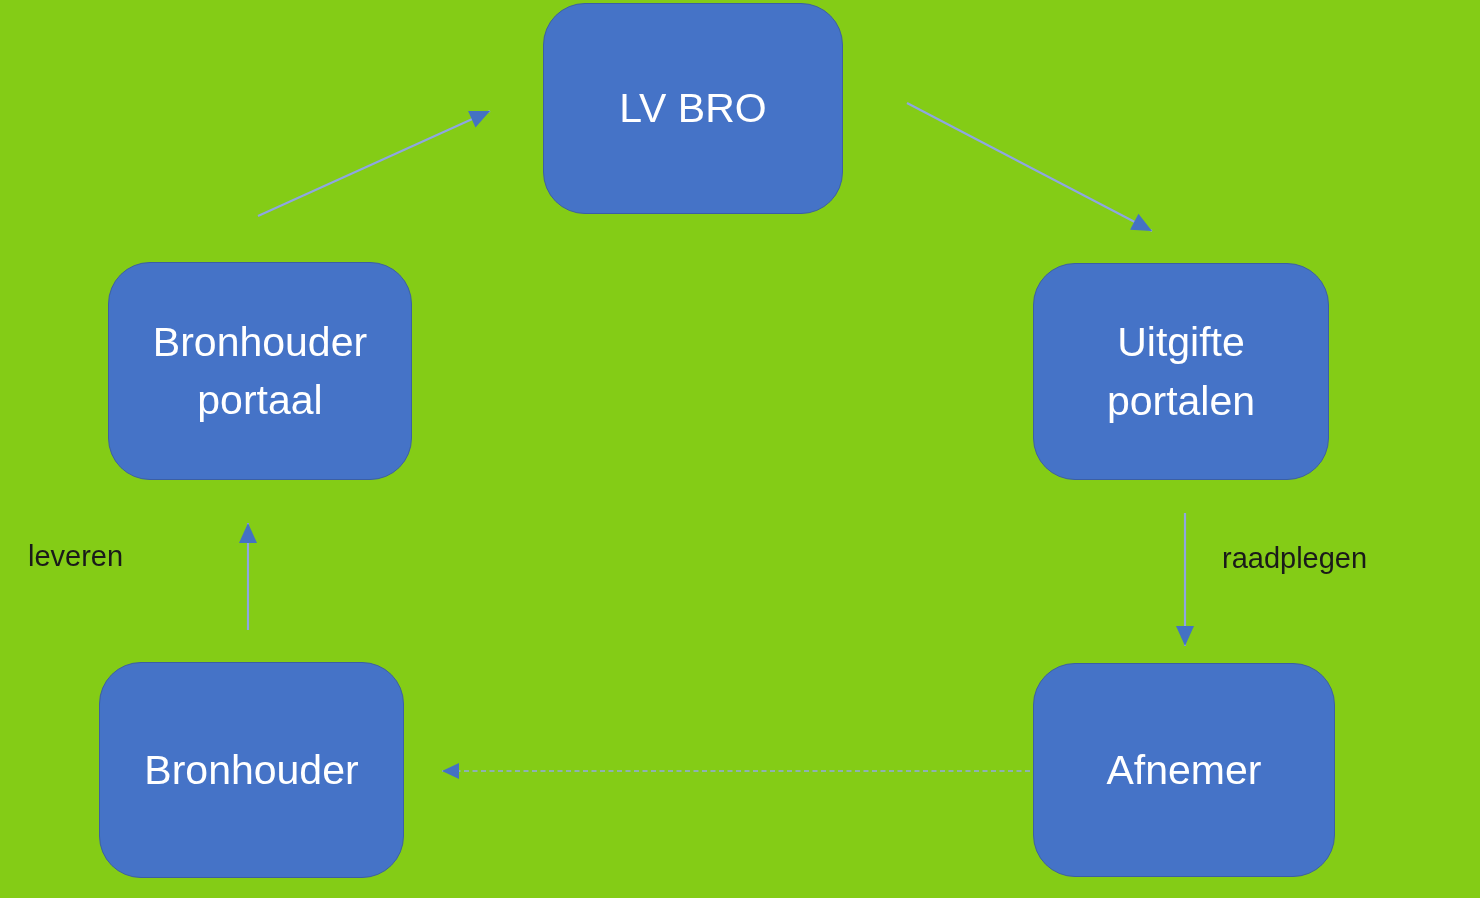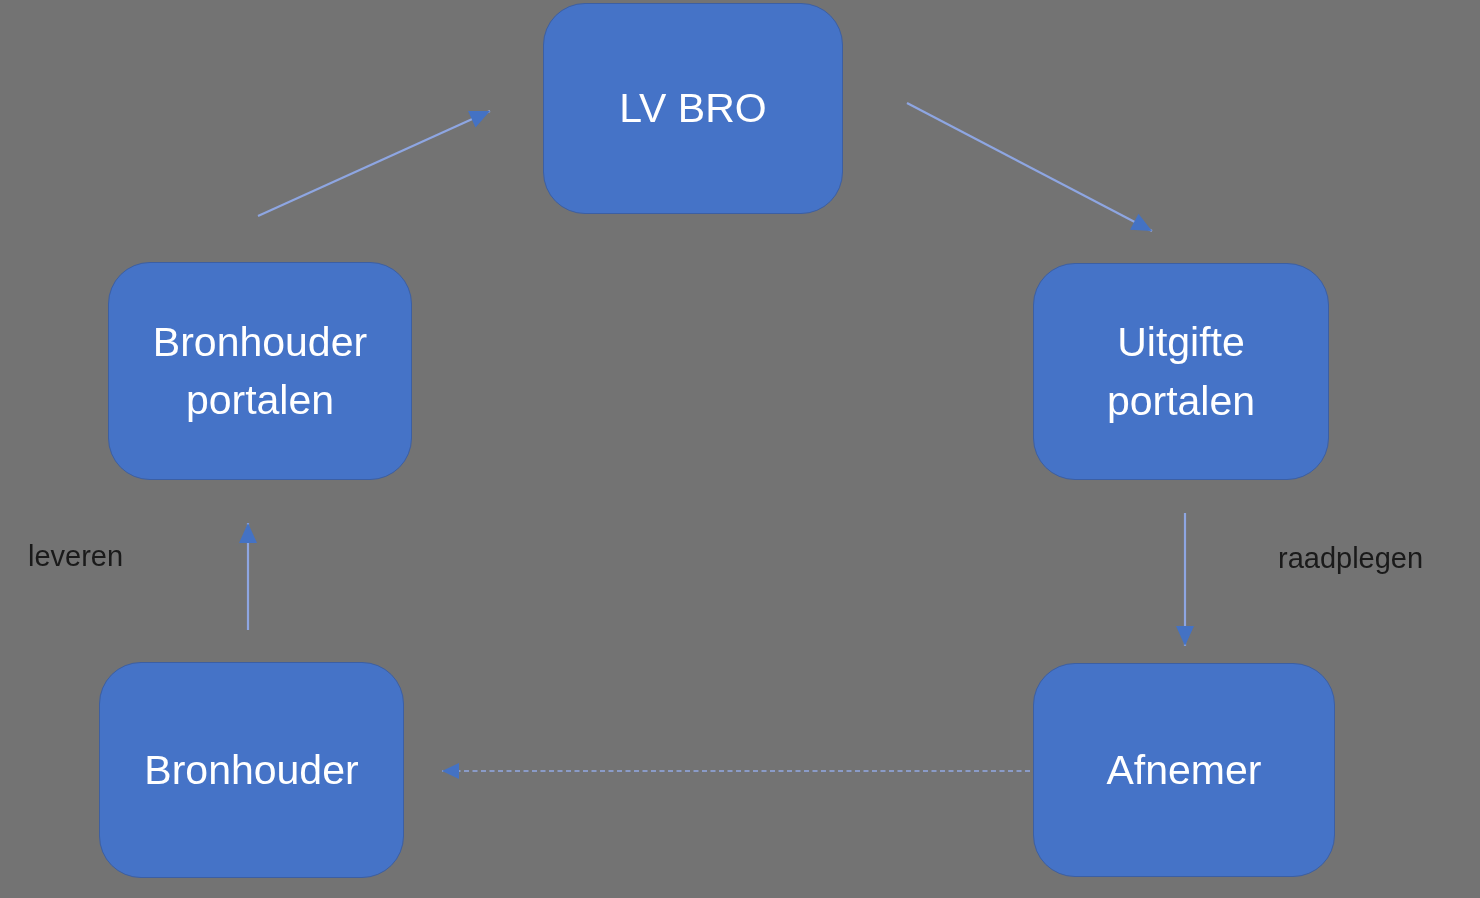"LV BRO" .canvas { background: #737373 -> #84cc16 }
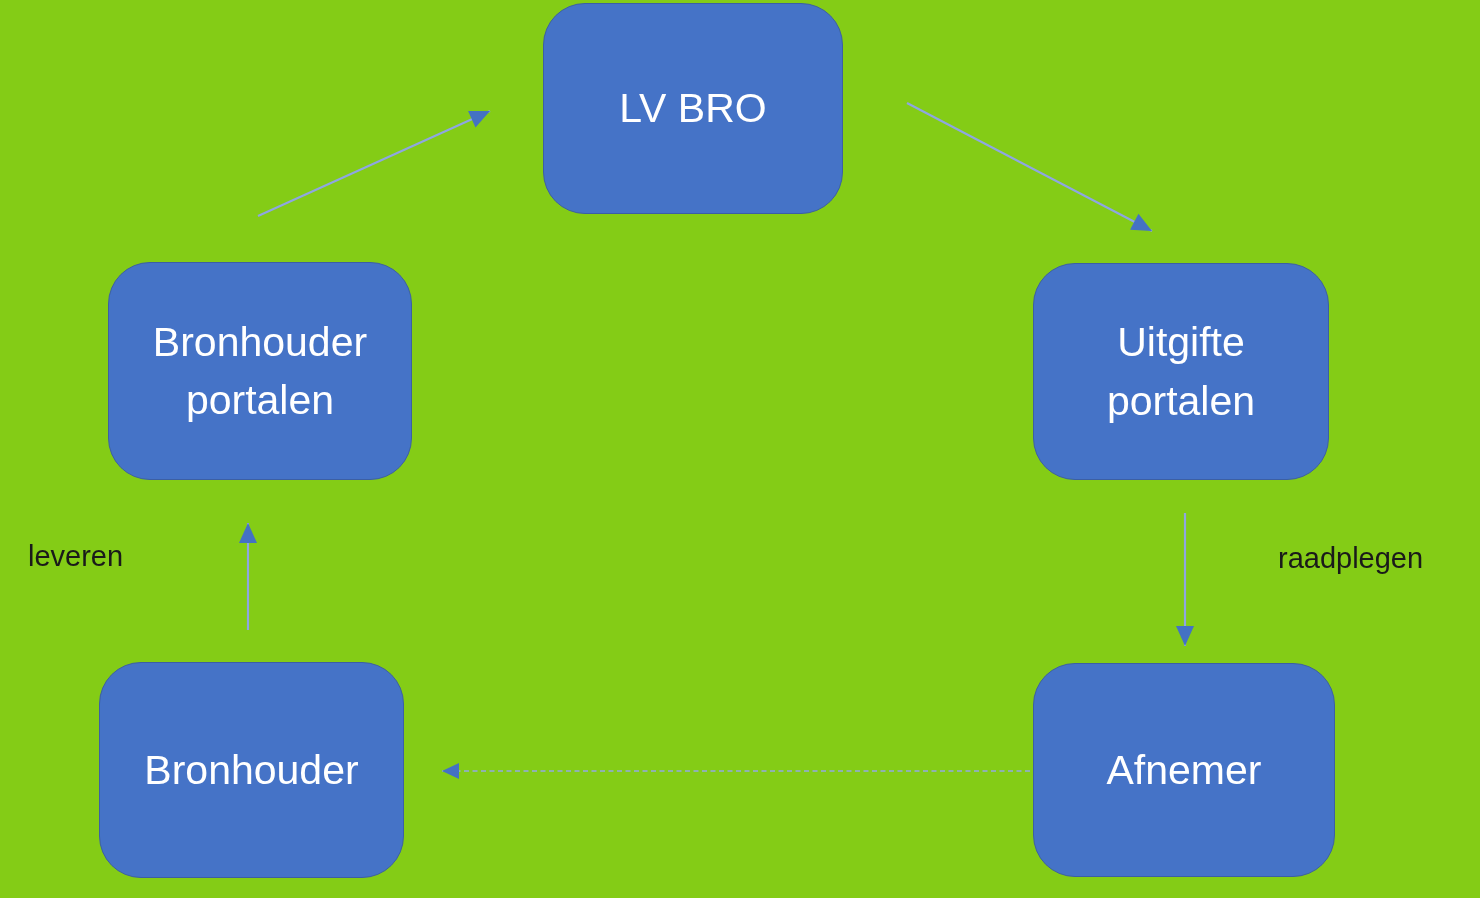"Bronhouder portalen" span { text: portalen -> portaal }
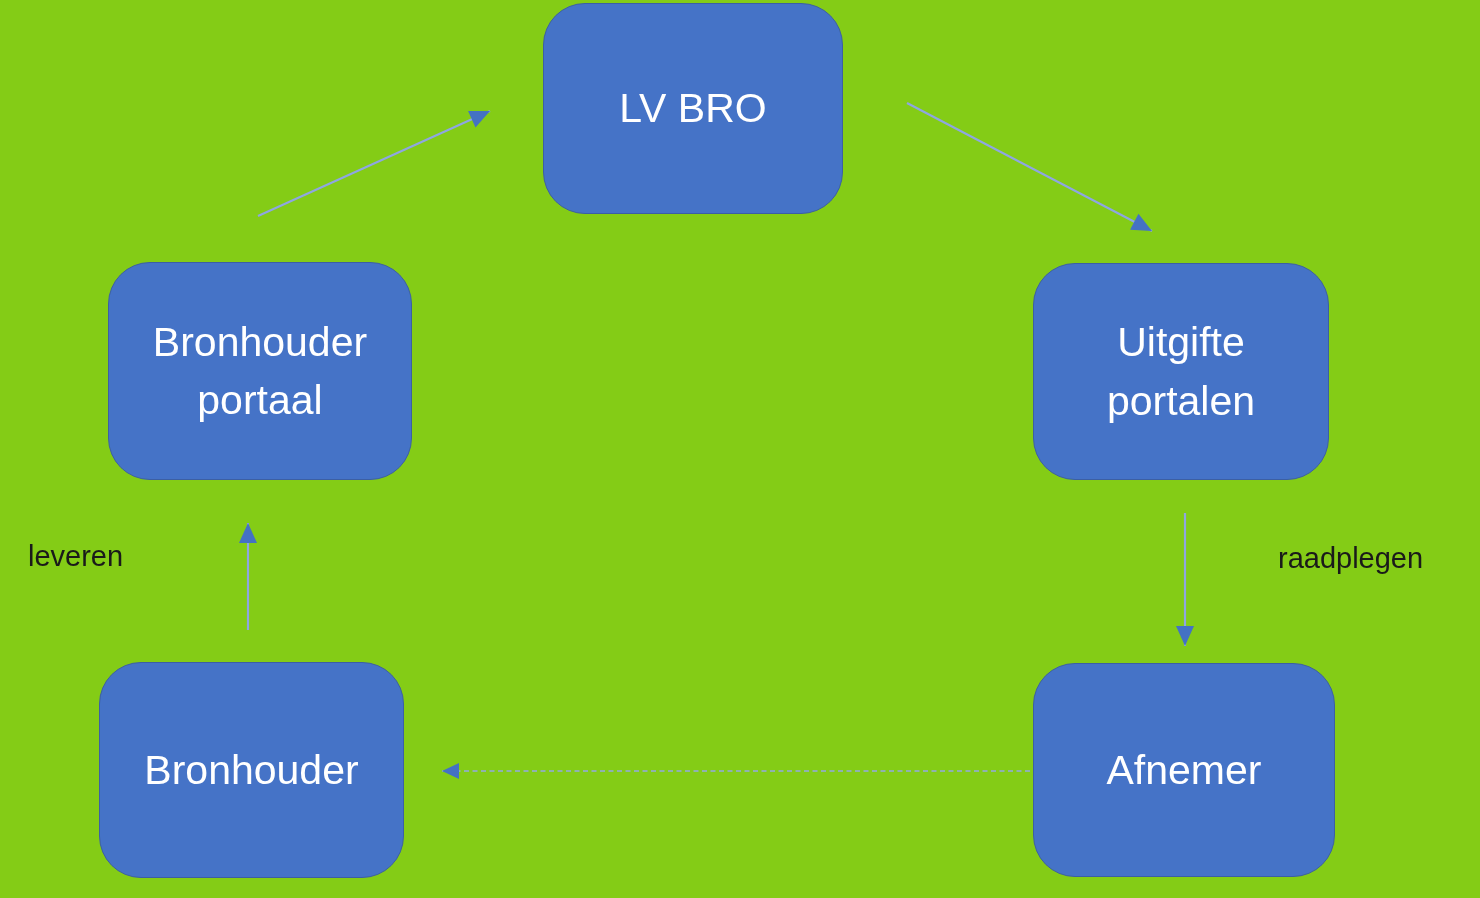"raadplegen" .label-raadplegen { left: 1278px -> 1222px }
